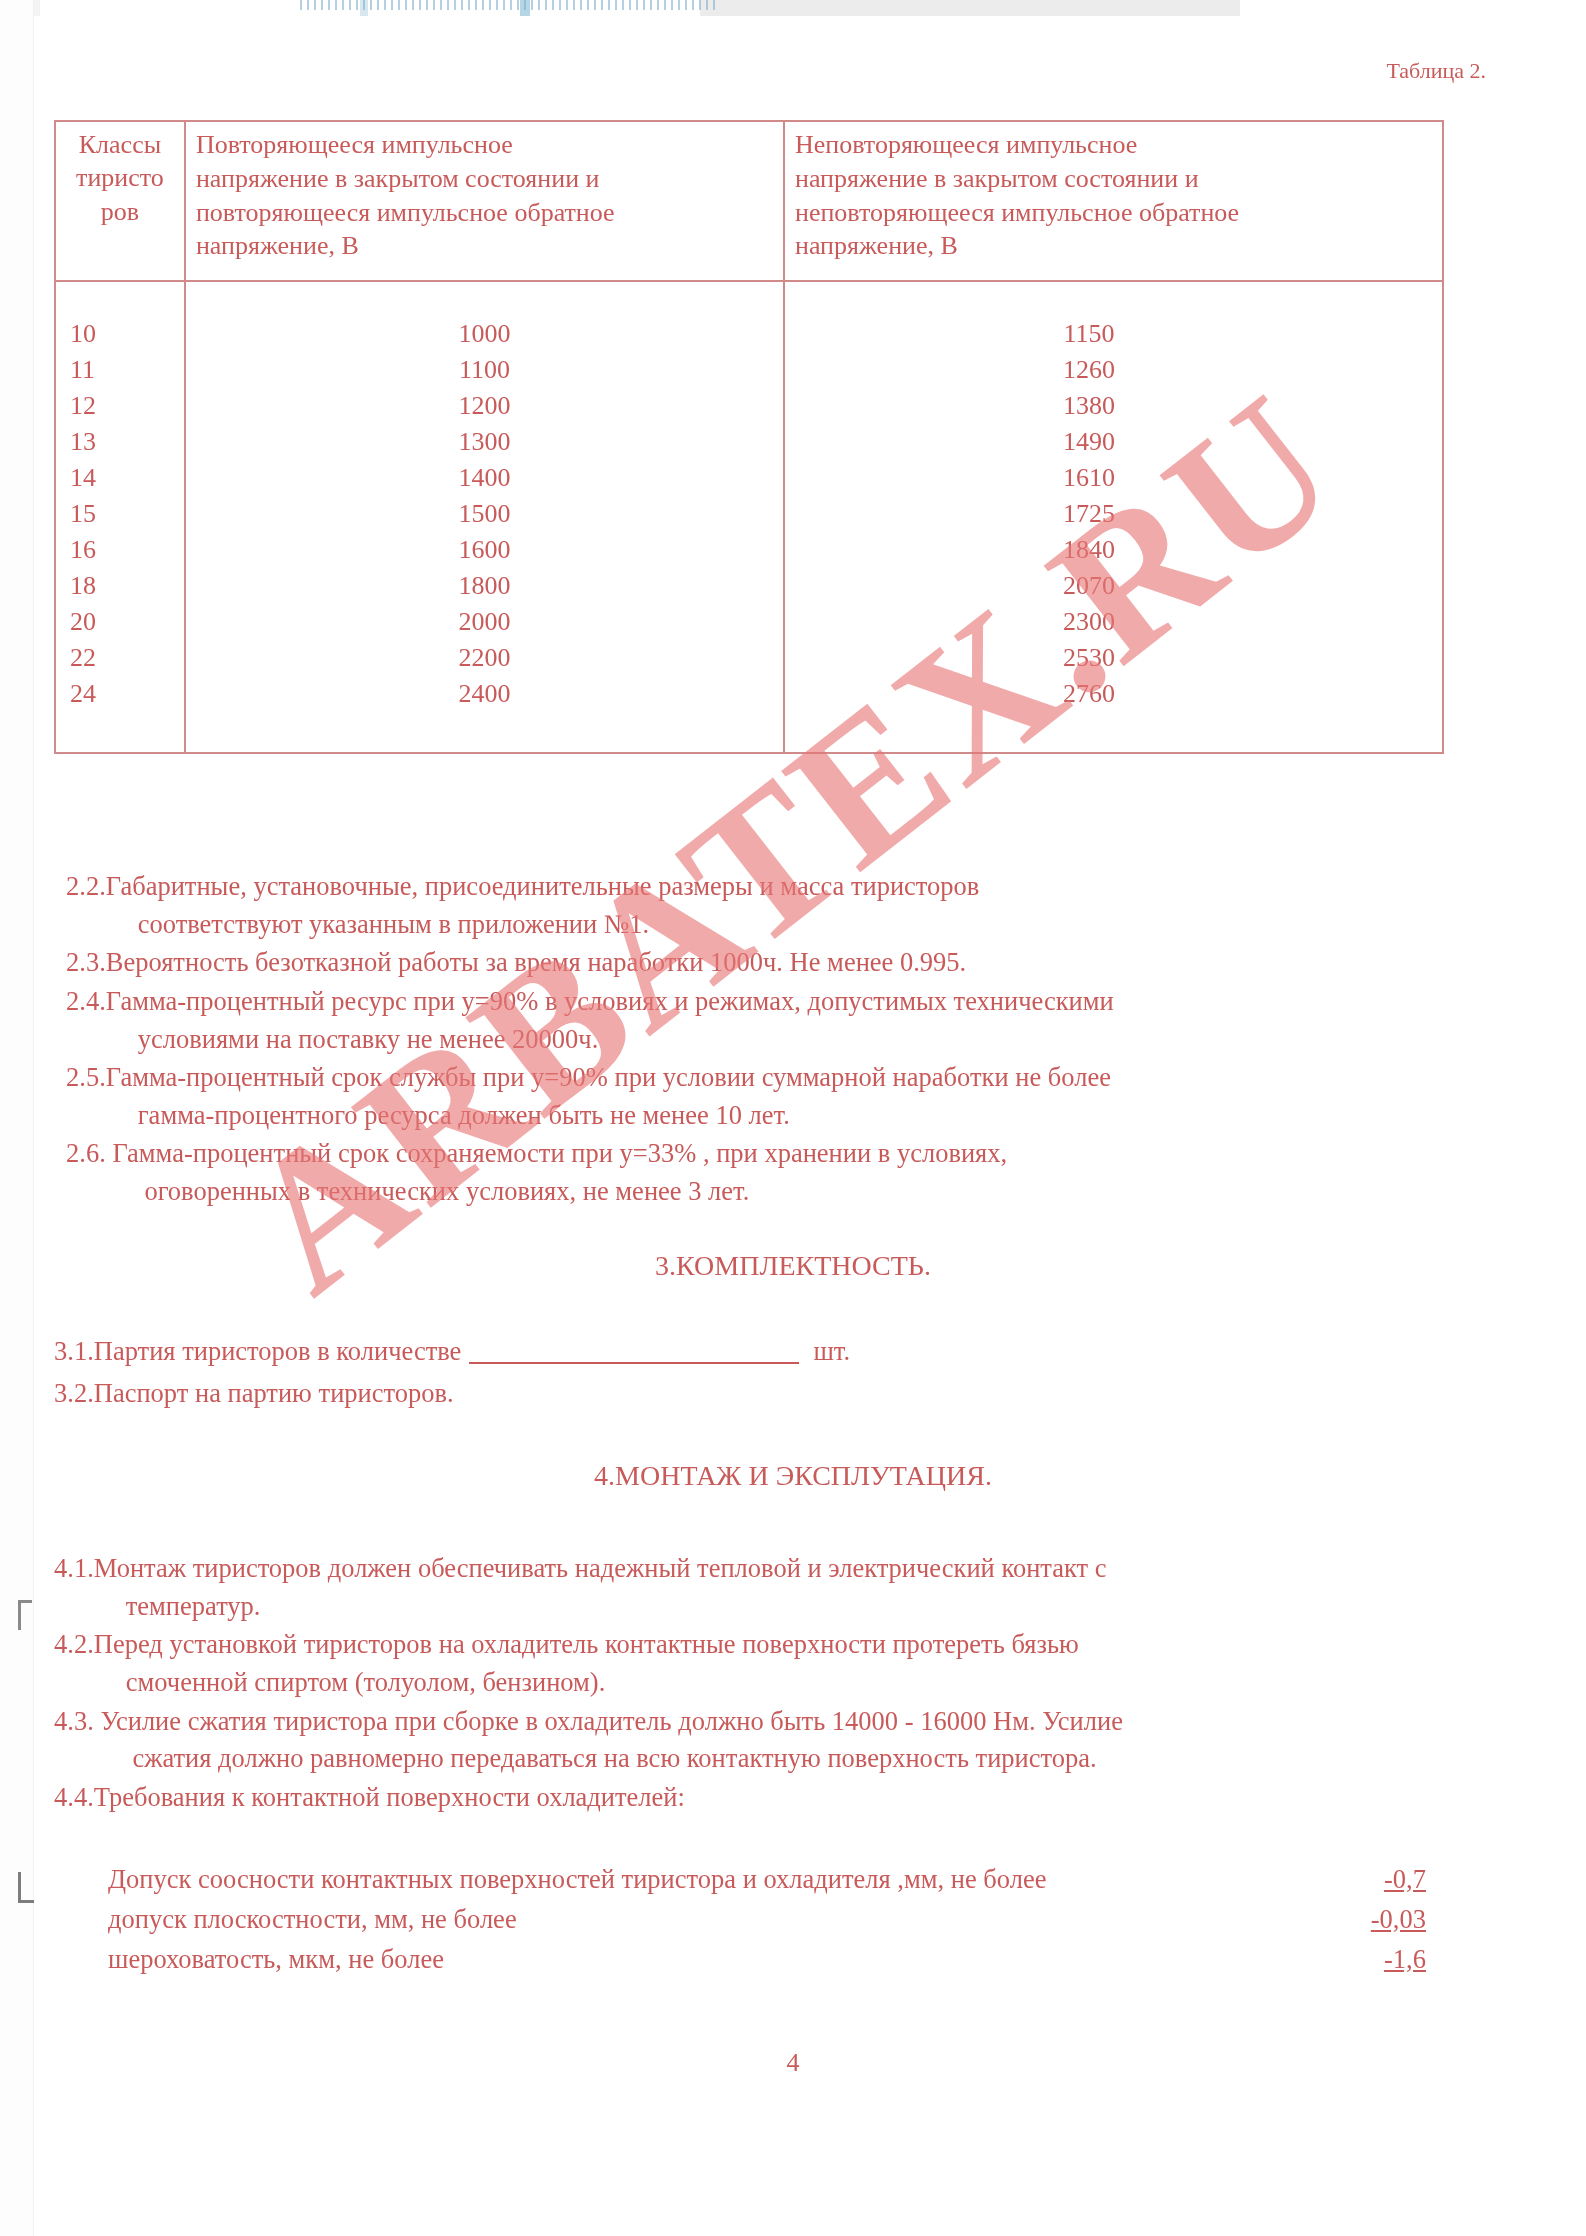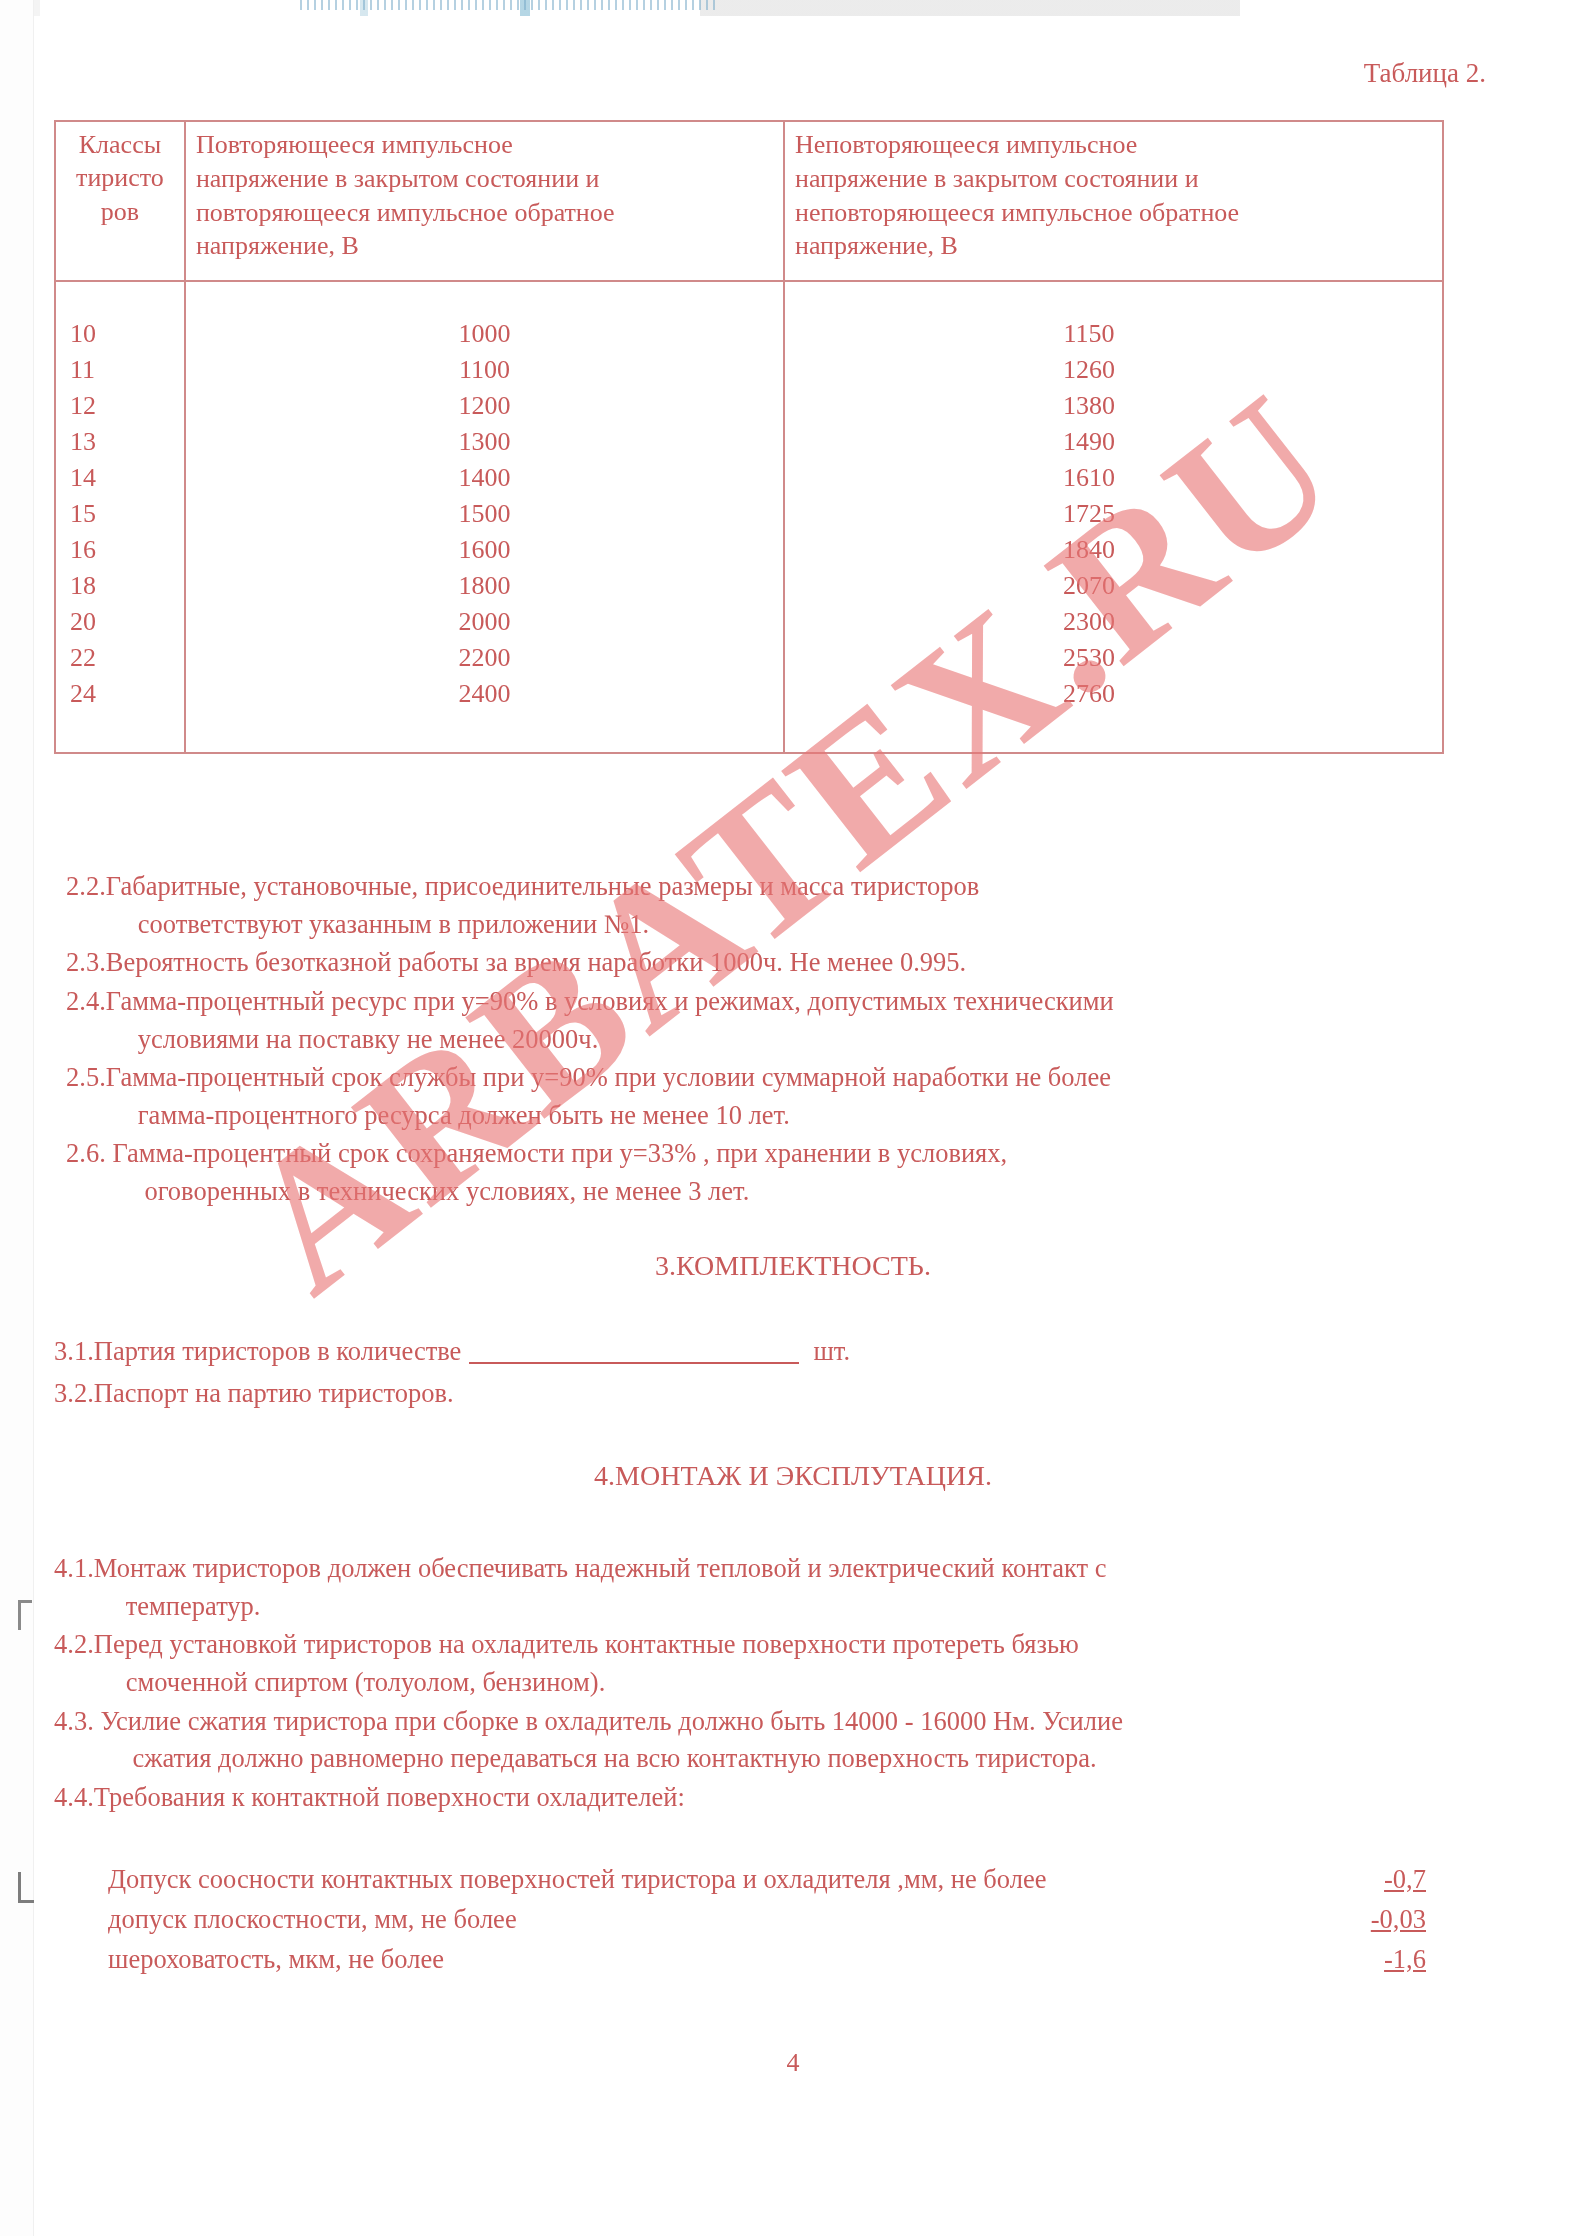"Таблица 2." #table-caption { font-size: 27px -> 22px }
